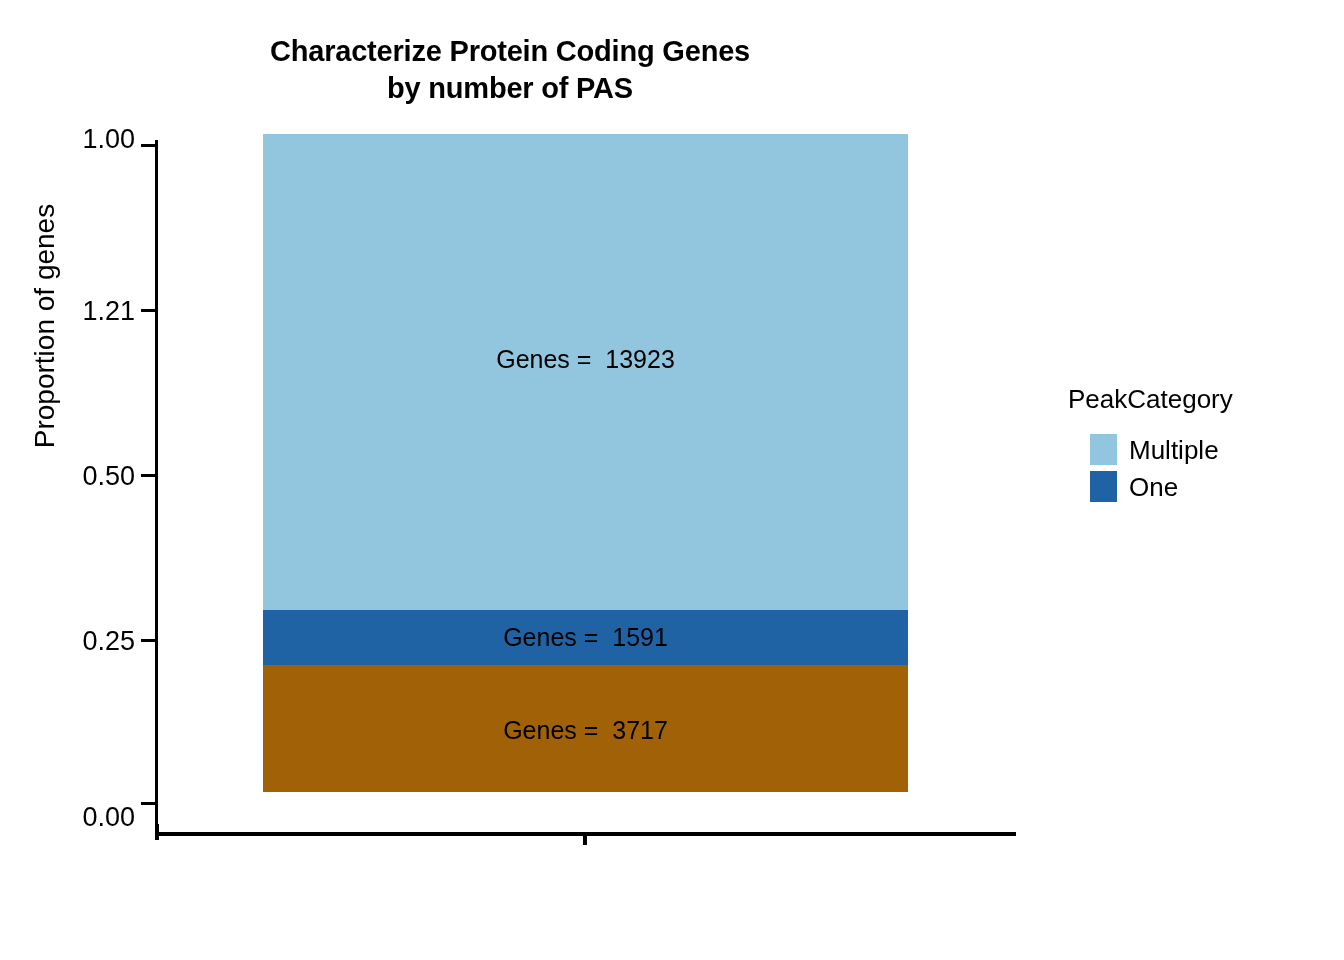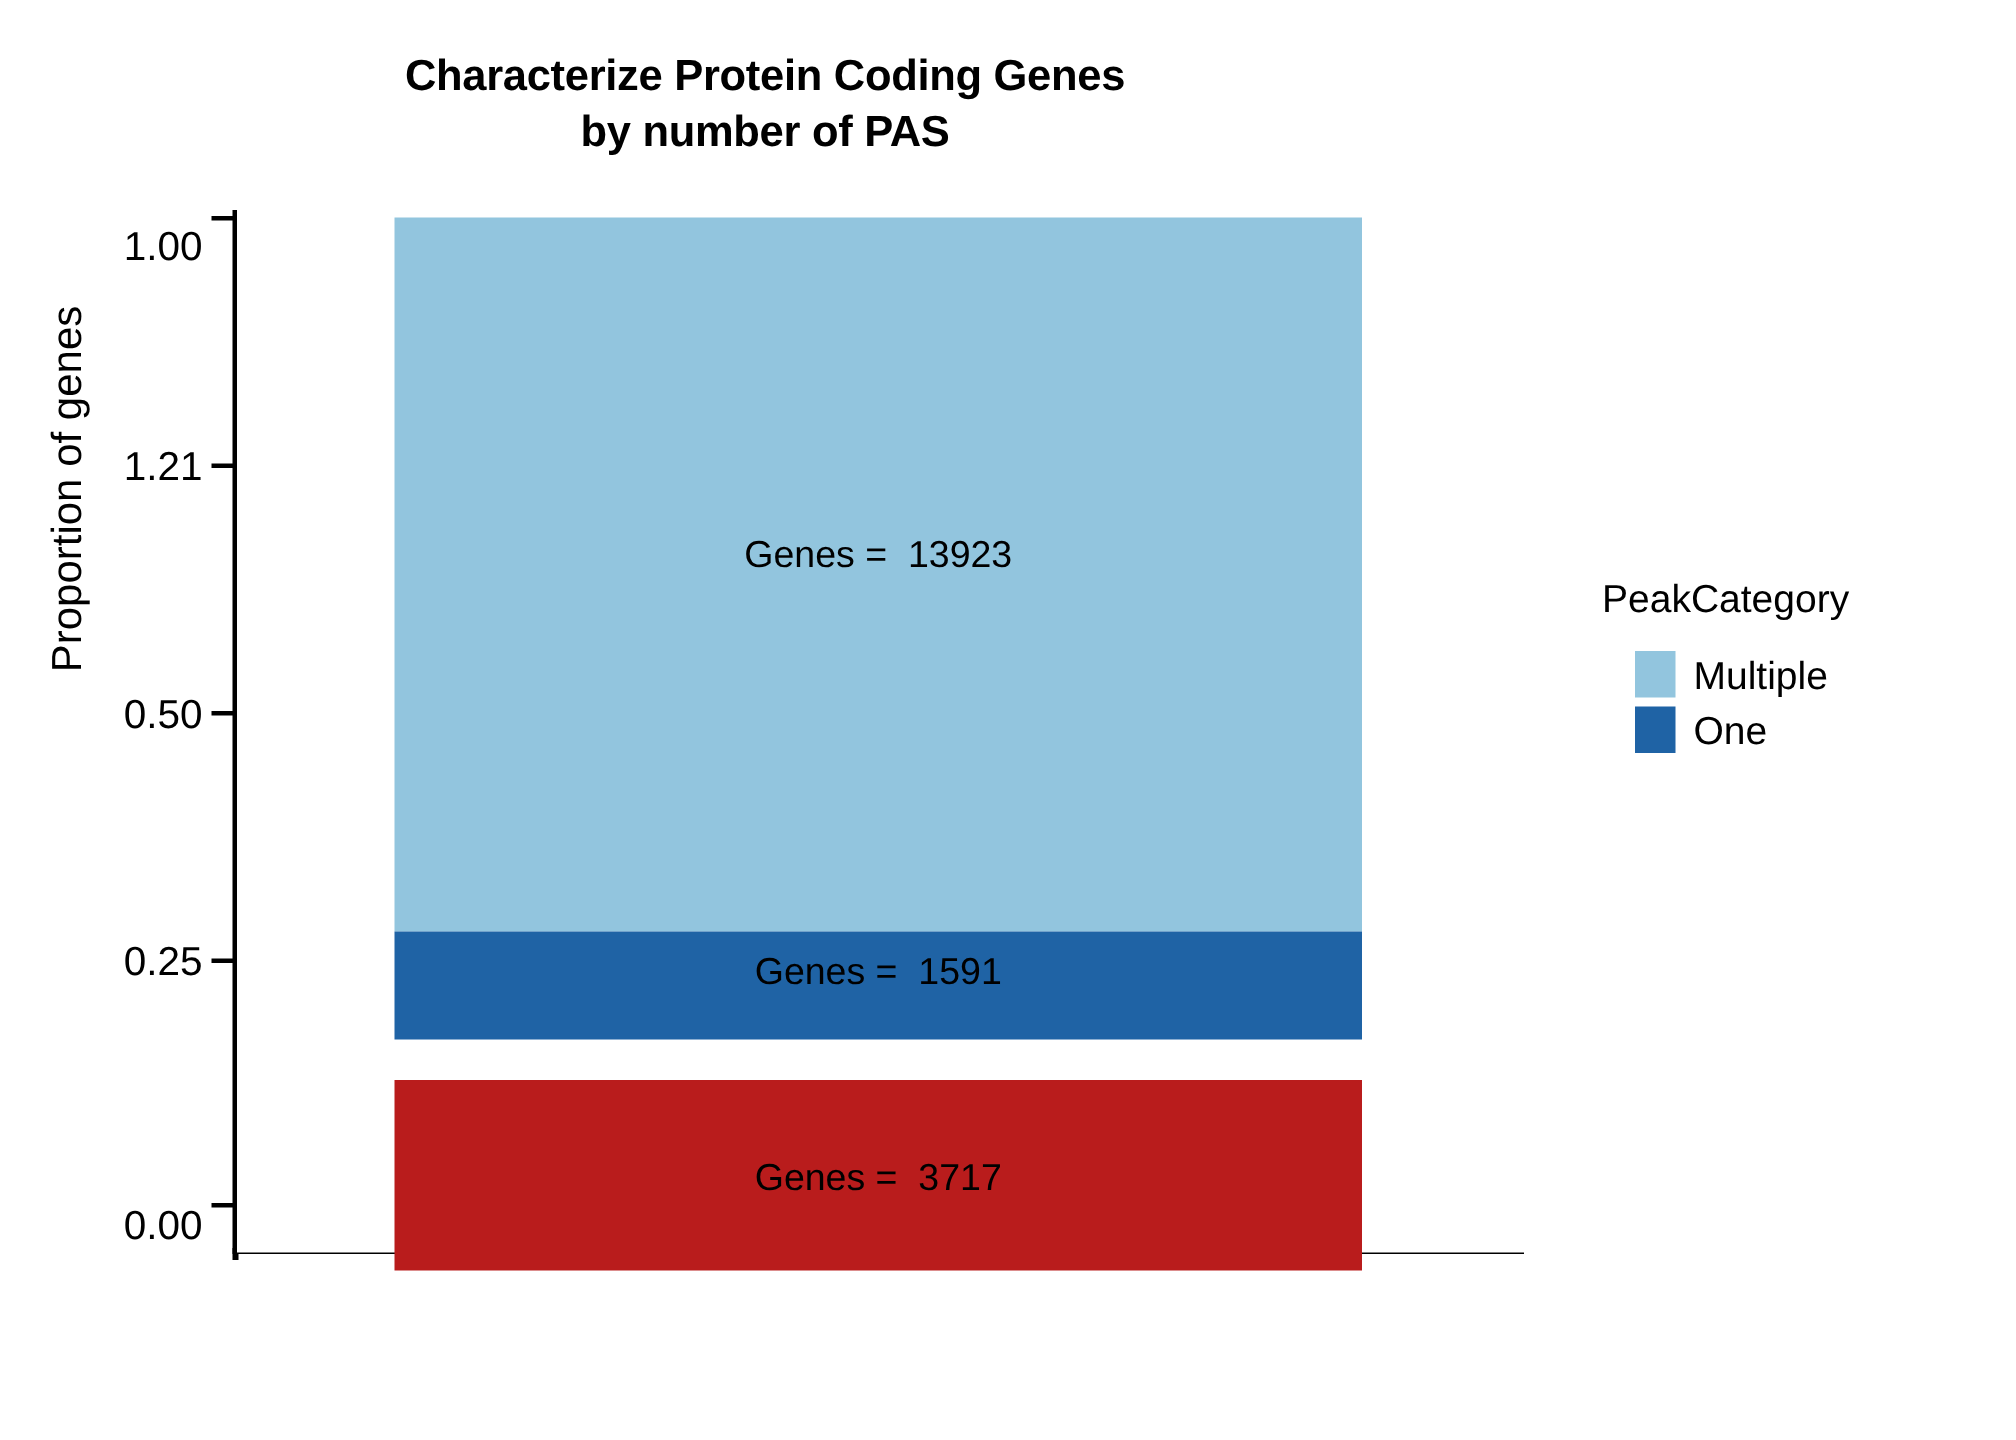"1.00" div.ylab { top: 149px -> 124px }
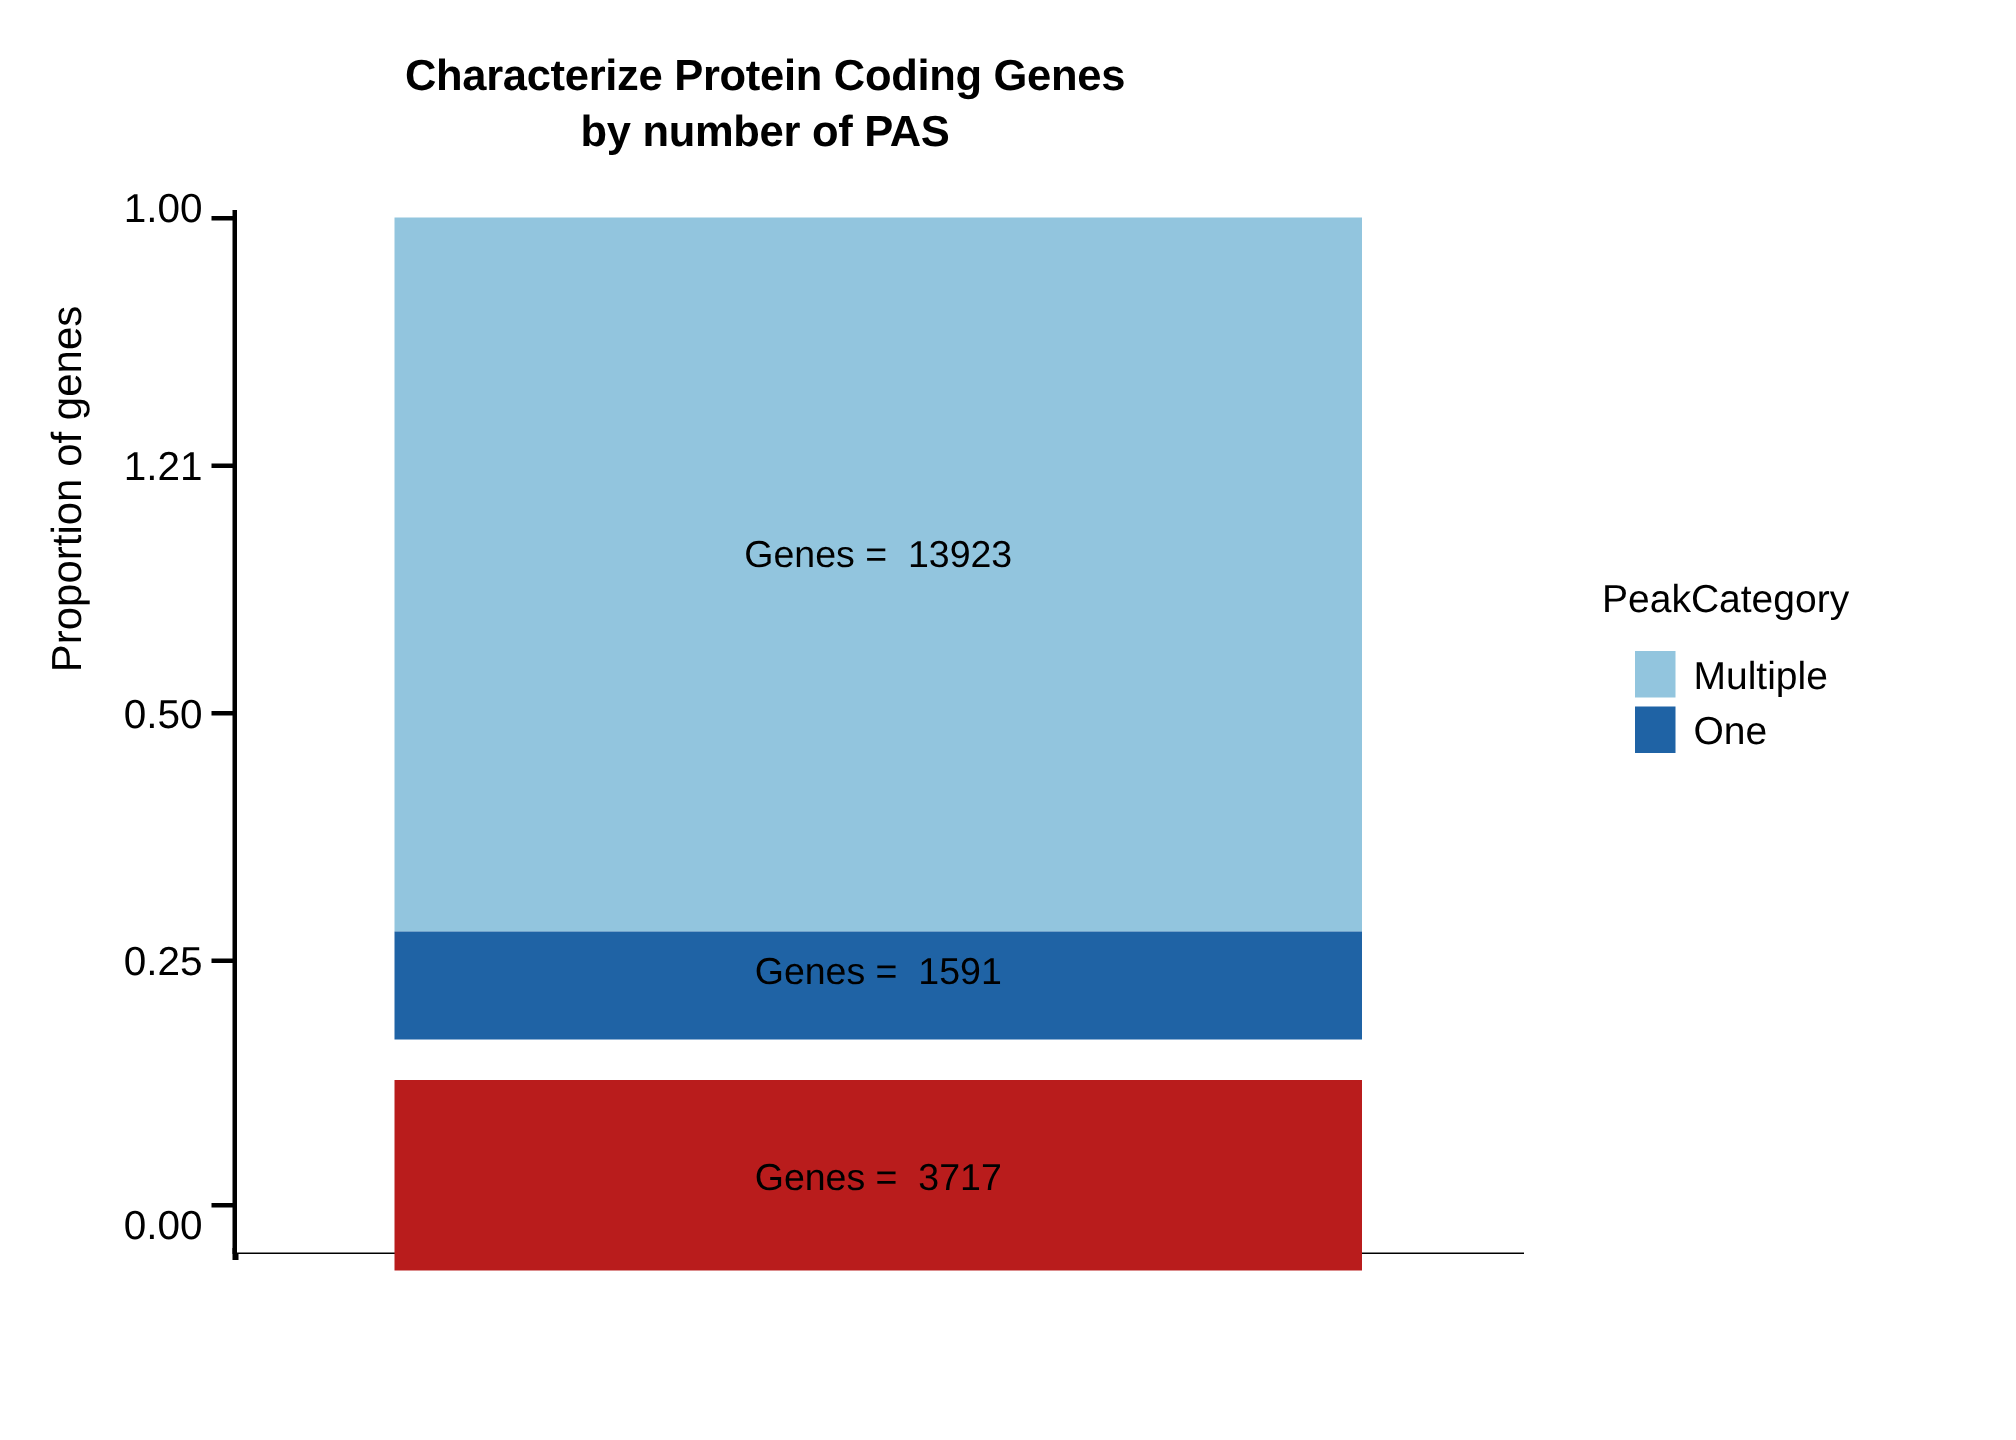"Genes = 13923" .panel { top: 140px -> 129px }
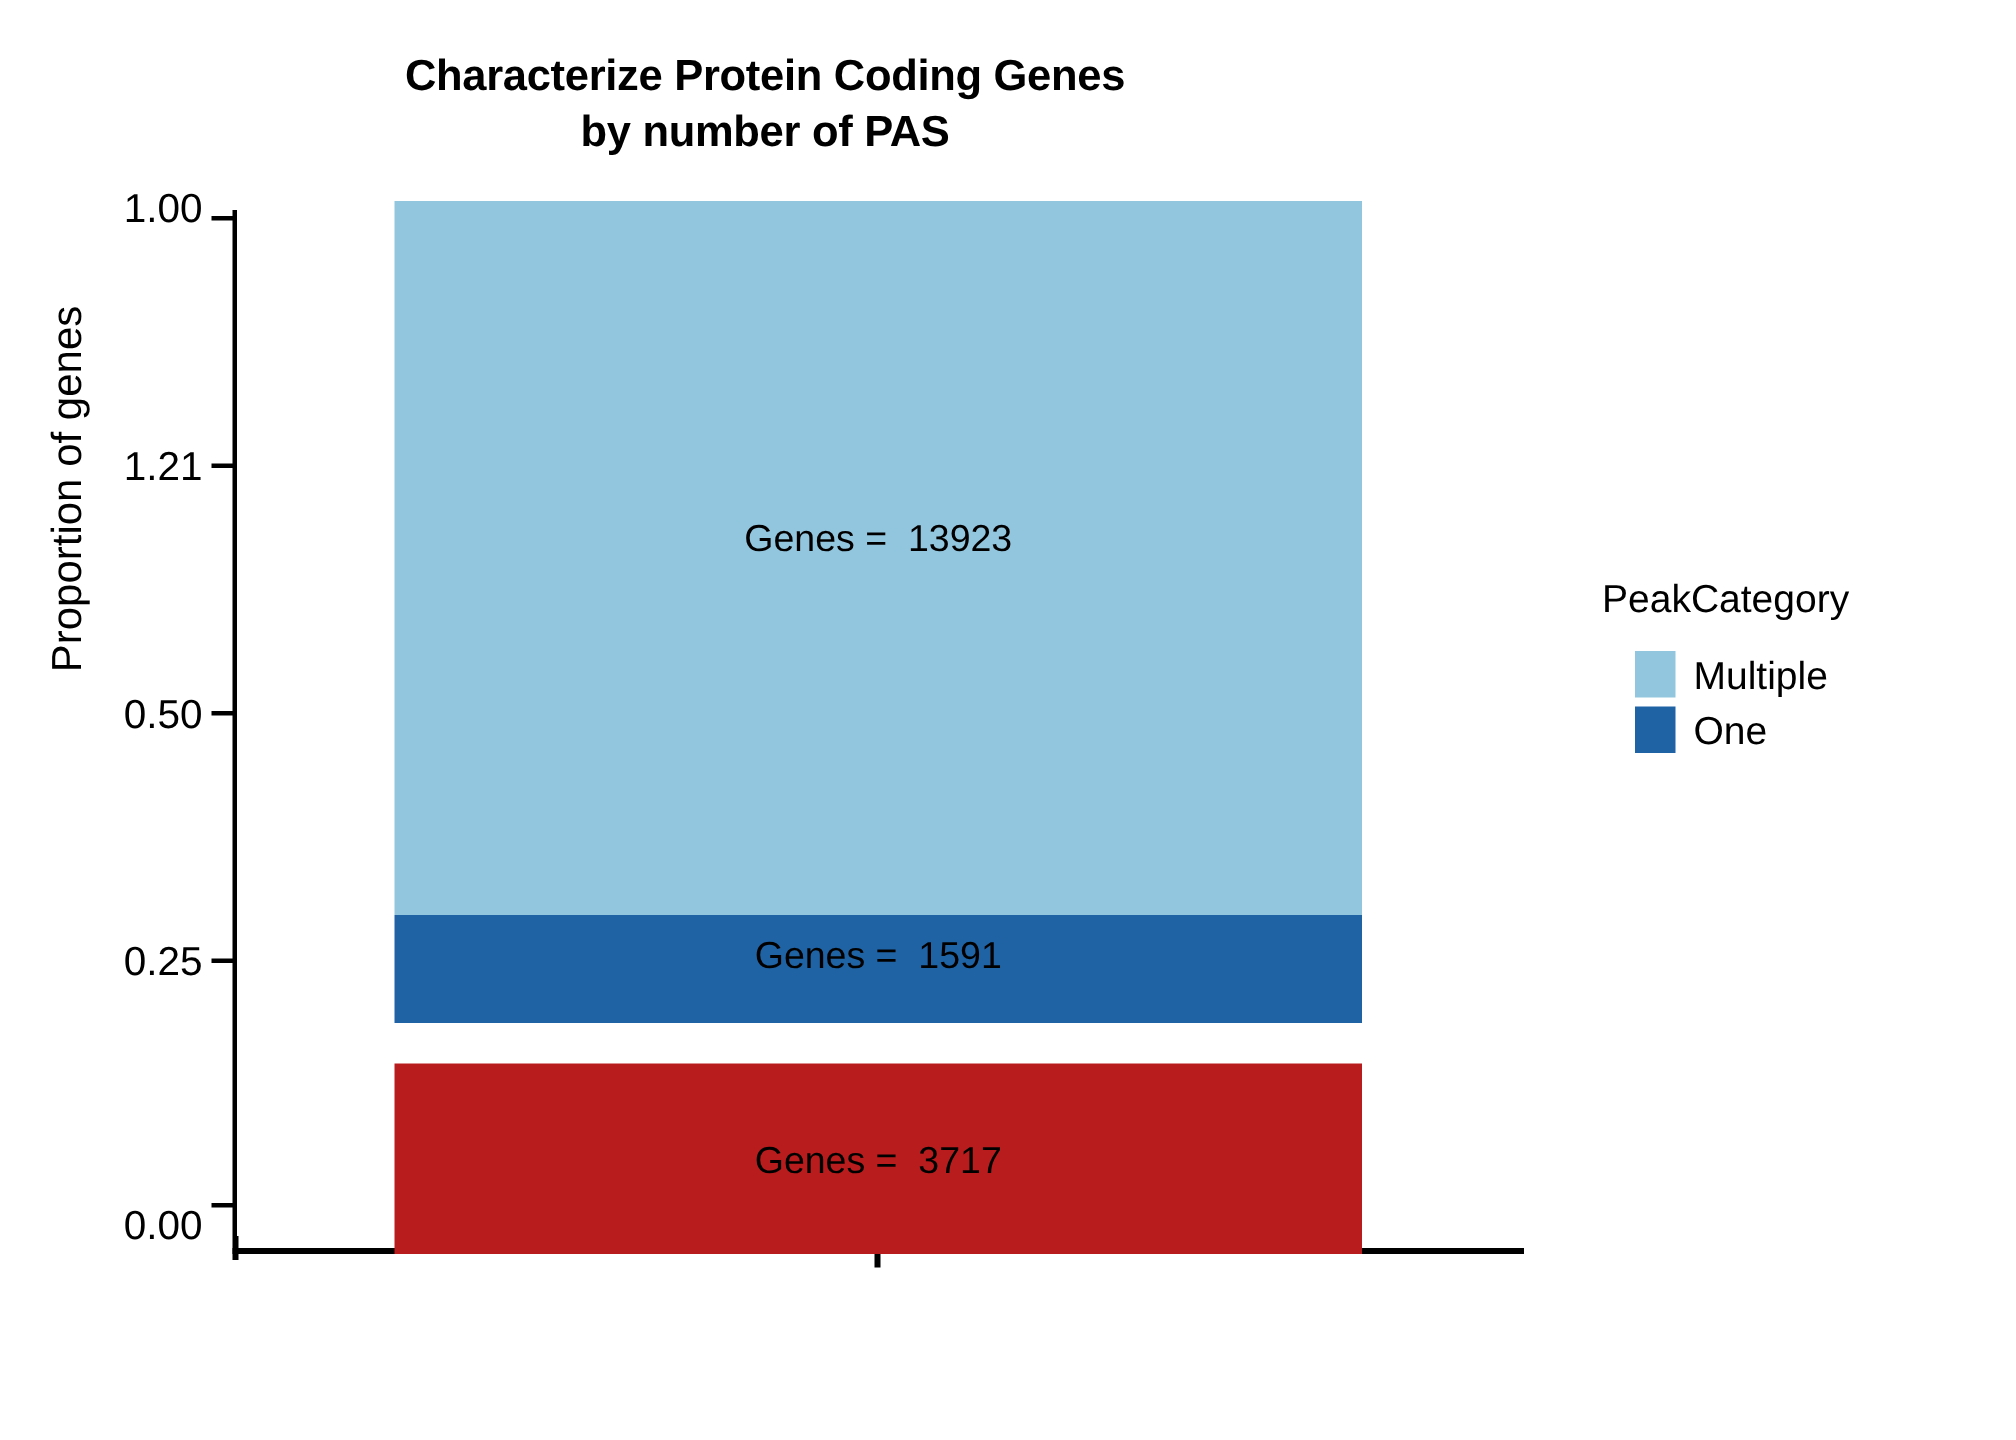"Genes = 3717" div.bar-seg { background: #b91c1c -> #a16207; margin-top: 44px -> none }
